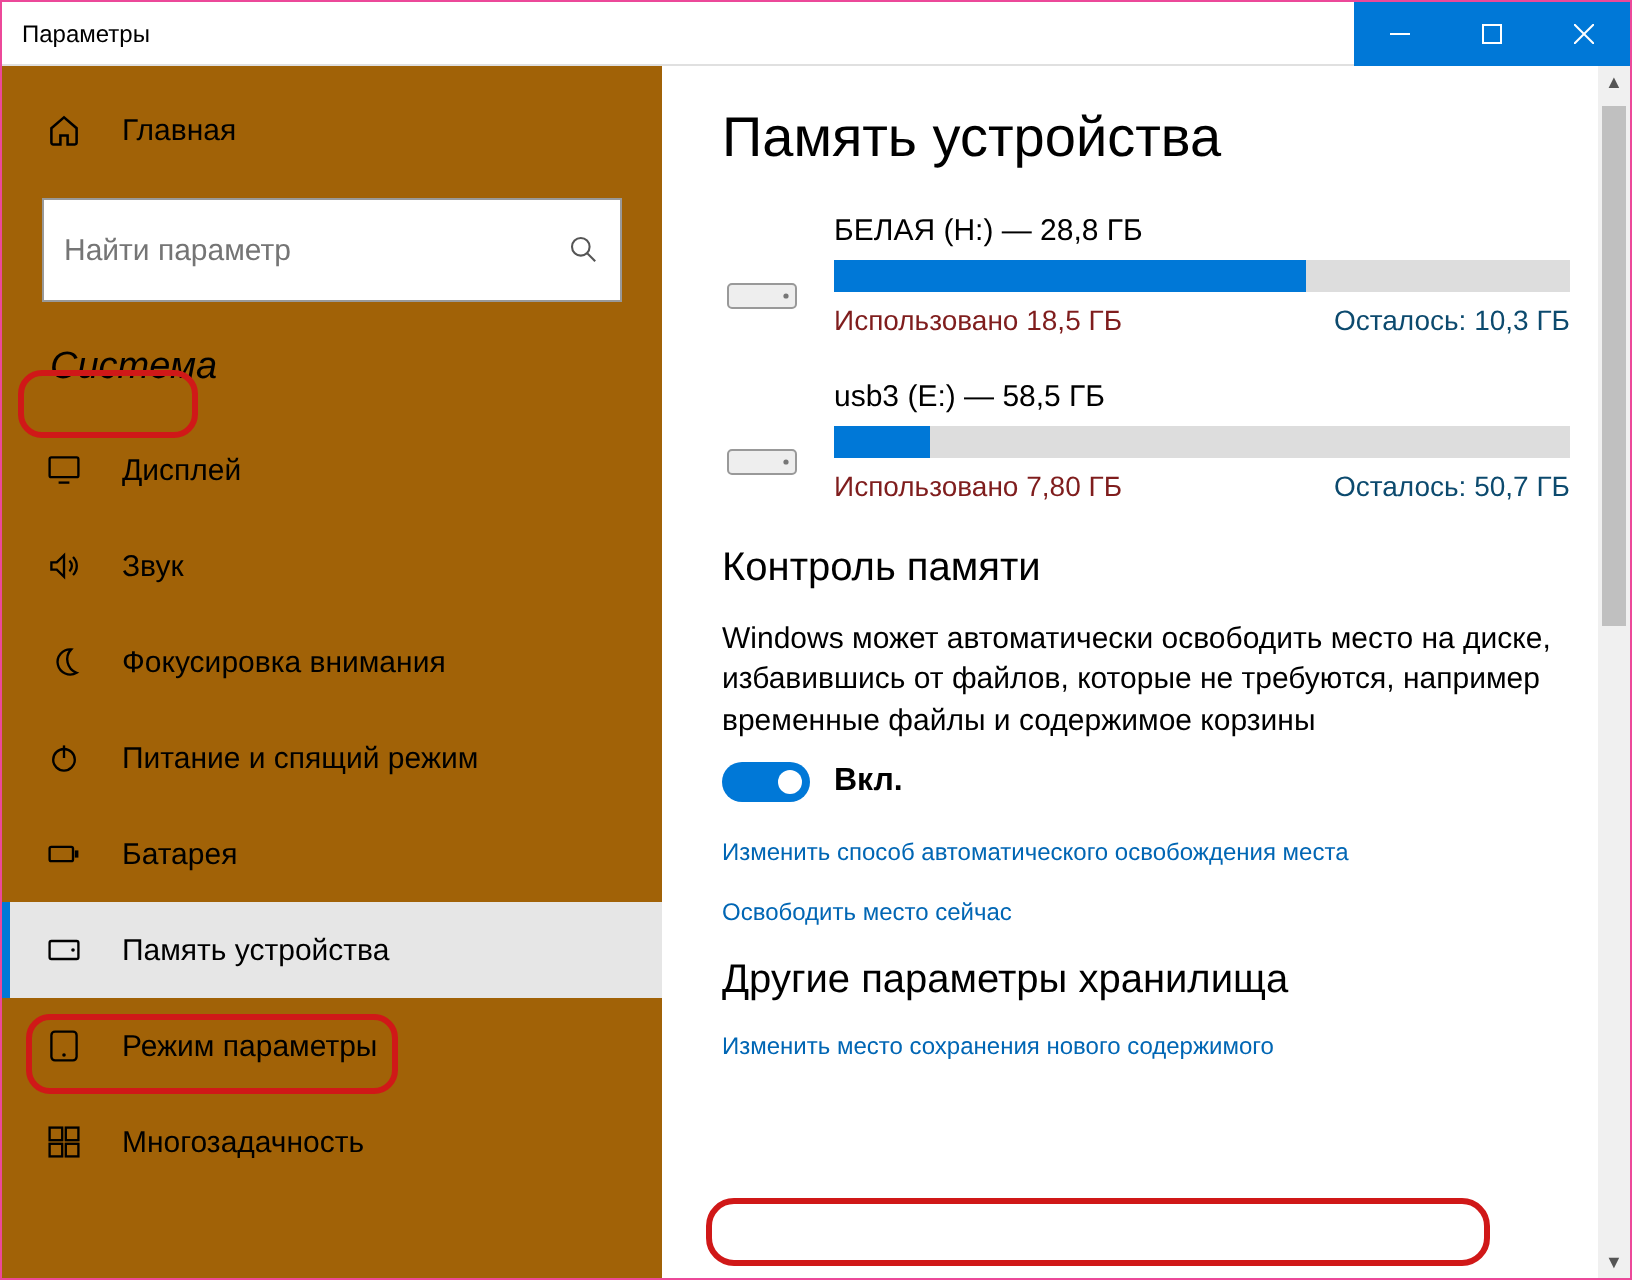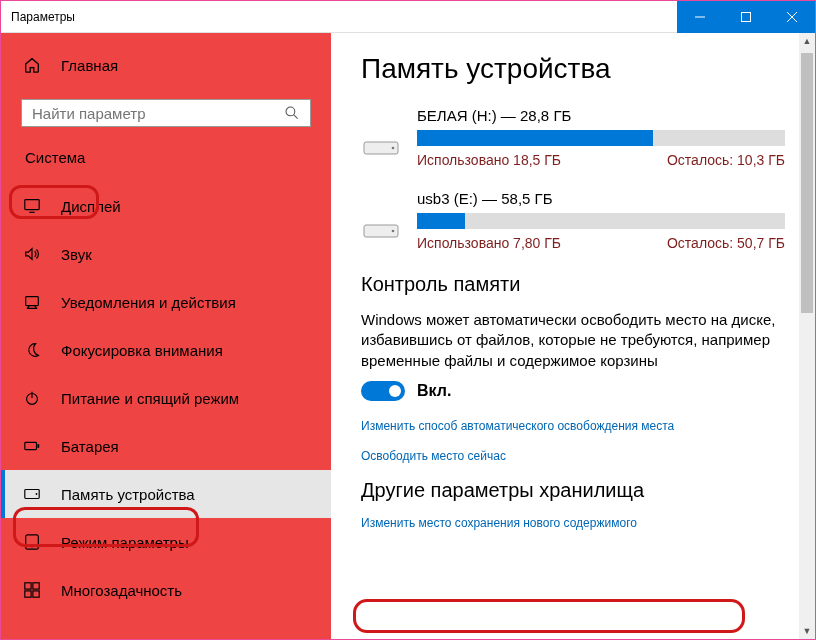"Главная" .sidebar { background: #ef4444 -> #a16207 }
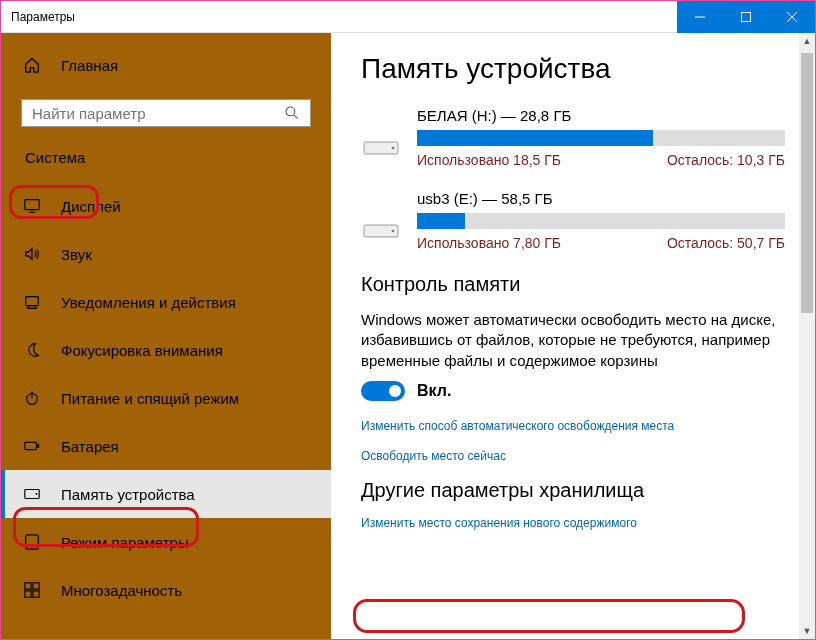"Найти параметр" .search { height: 28px -> 52px }
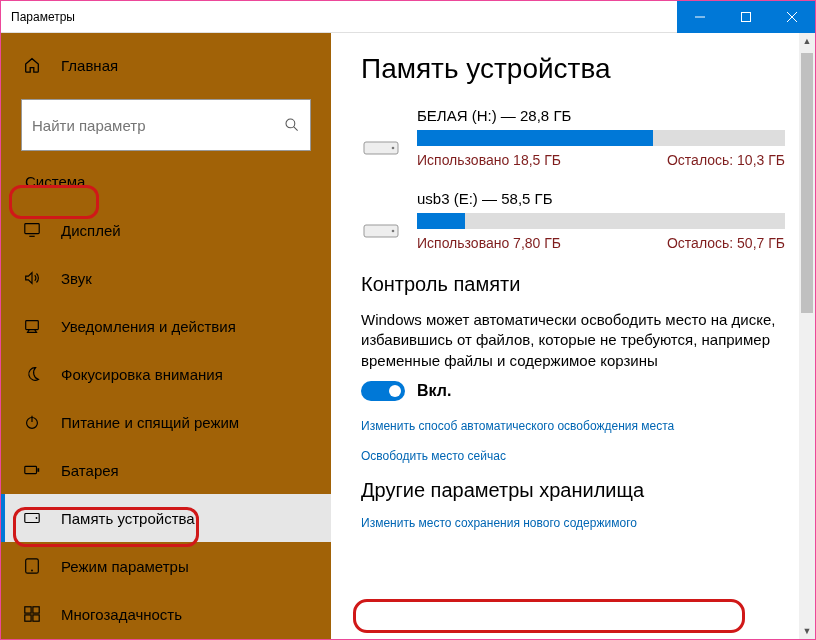"Осталось: 10,3 ГБ" .remain { color: #7f1d1d -> #0c4a6e }
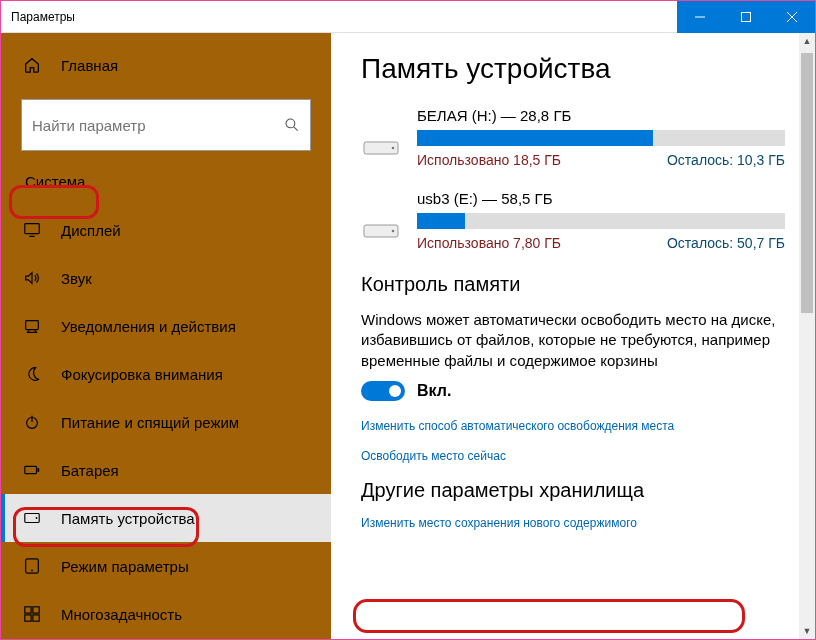"Система" .cat-head { font-size: 15px -> 19px; font-style: none -> italic }
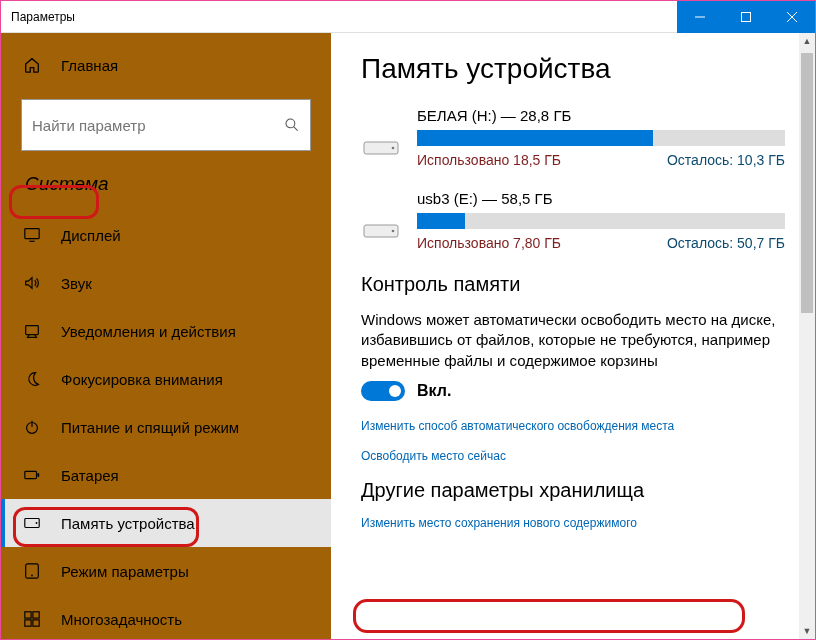"Уведомления и действия" div.nav-item { html: <div> <span> <svg> <rect></rect> <path></path> </svg> </span> <span>Уведомления и действия</span> </div> -> none }
